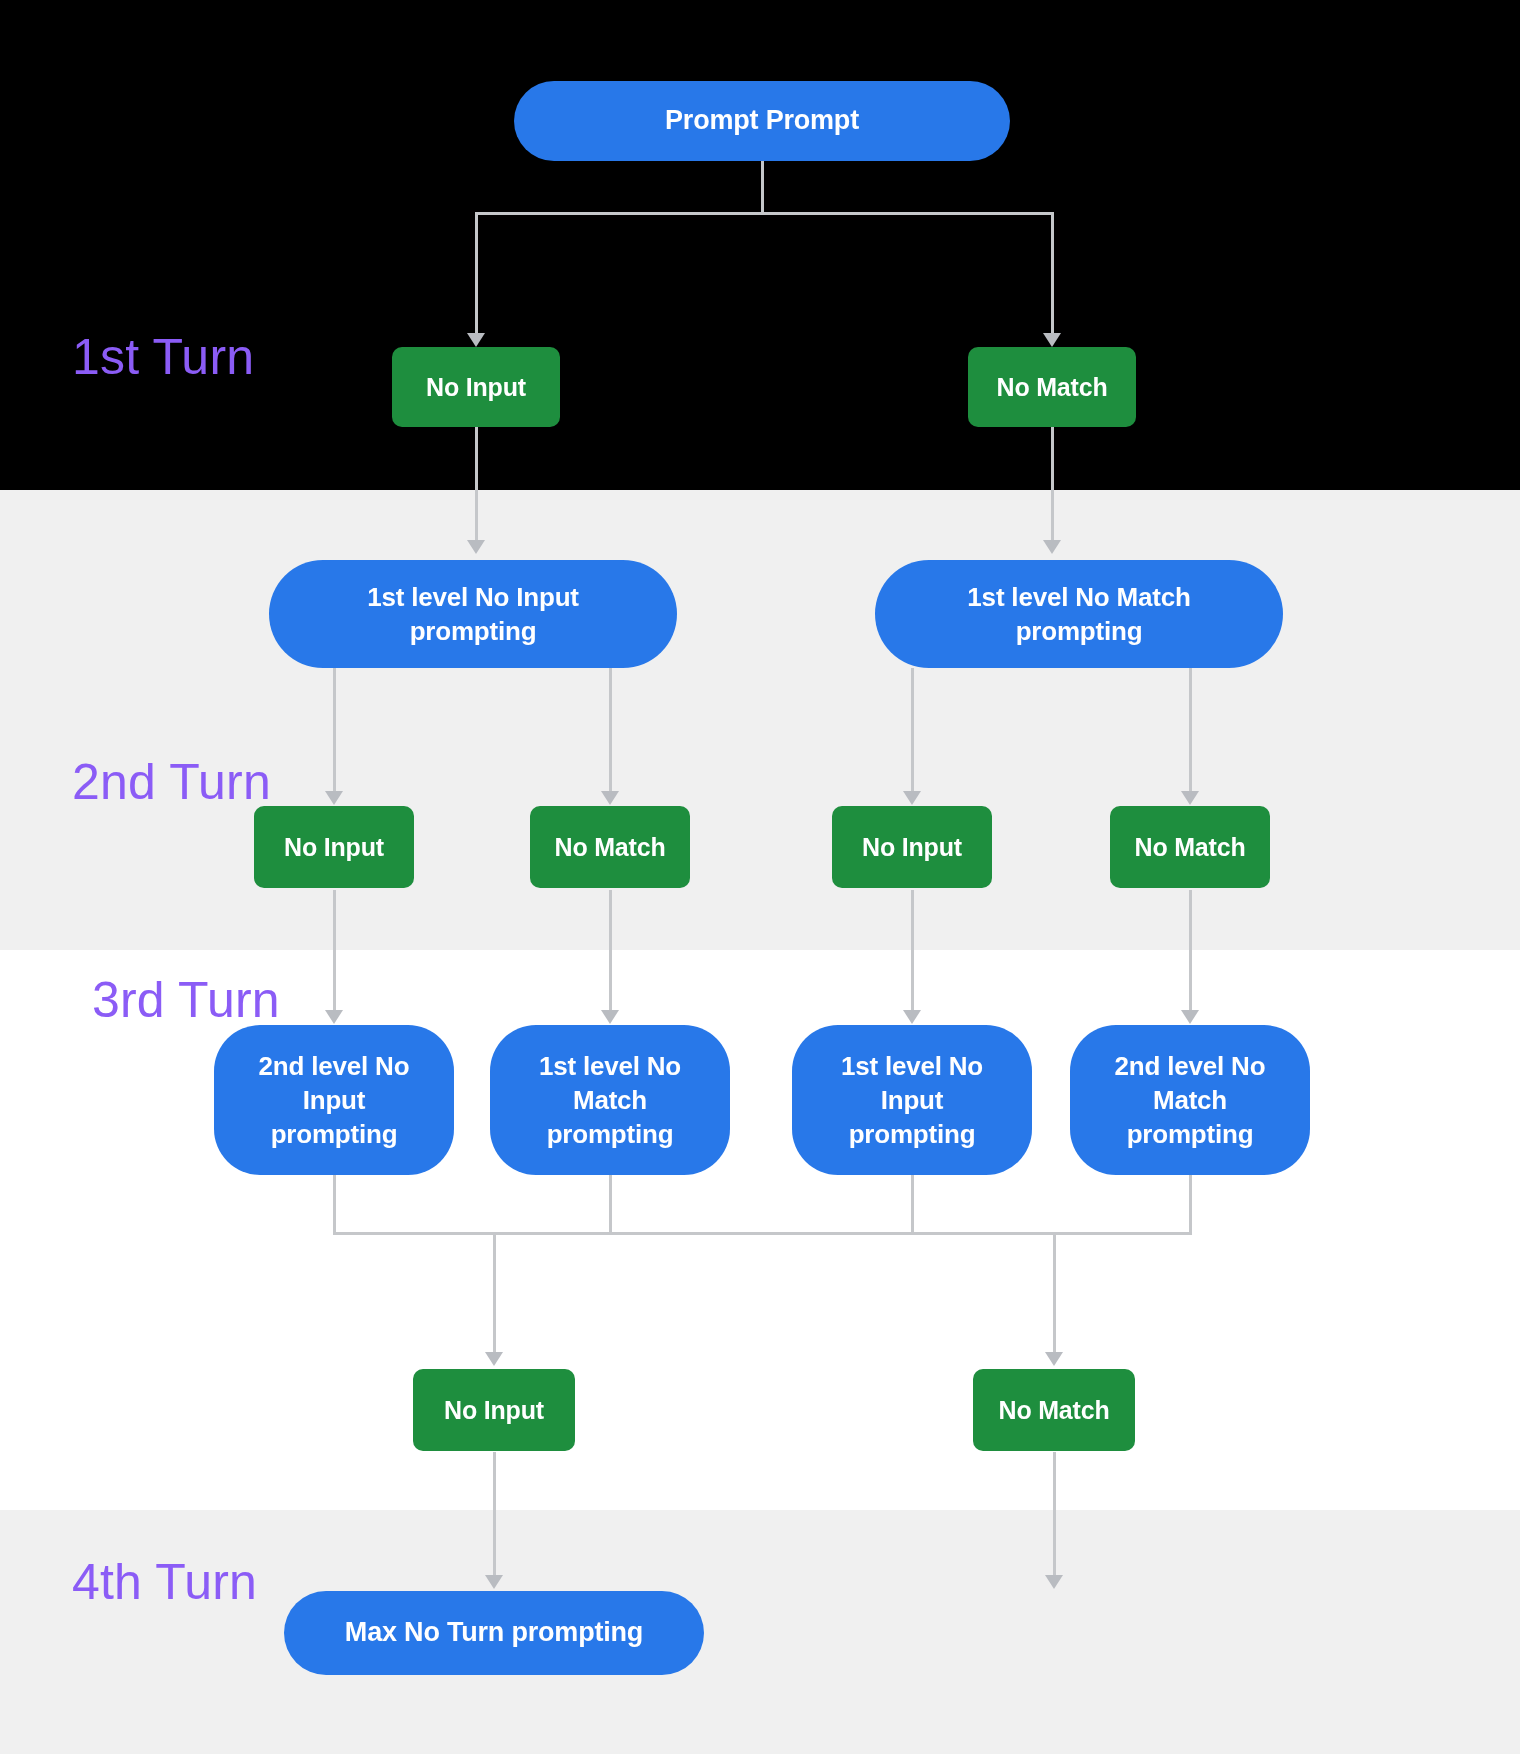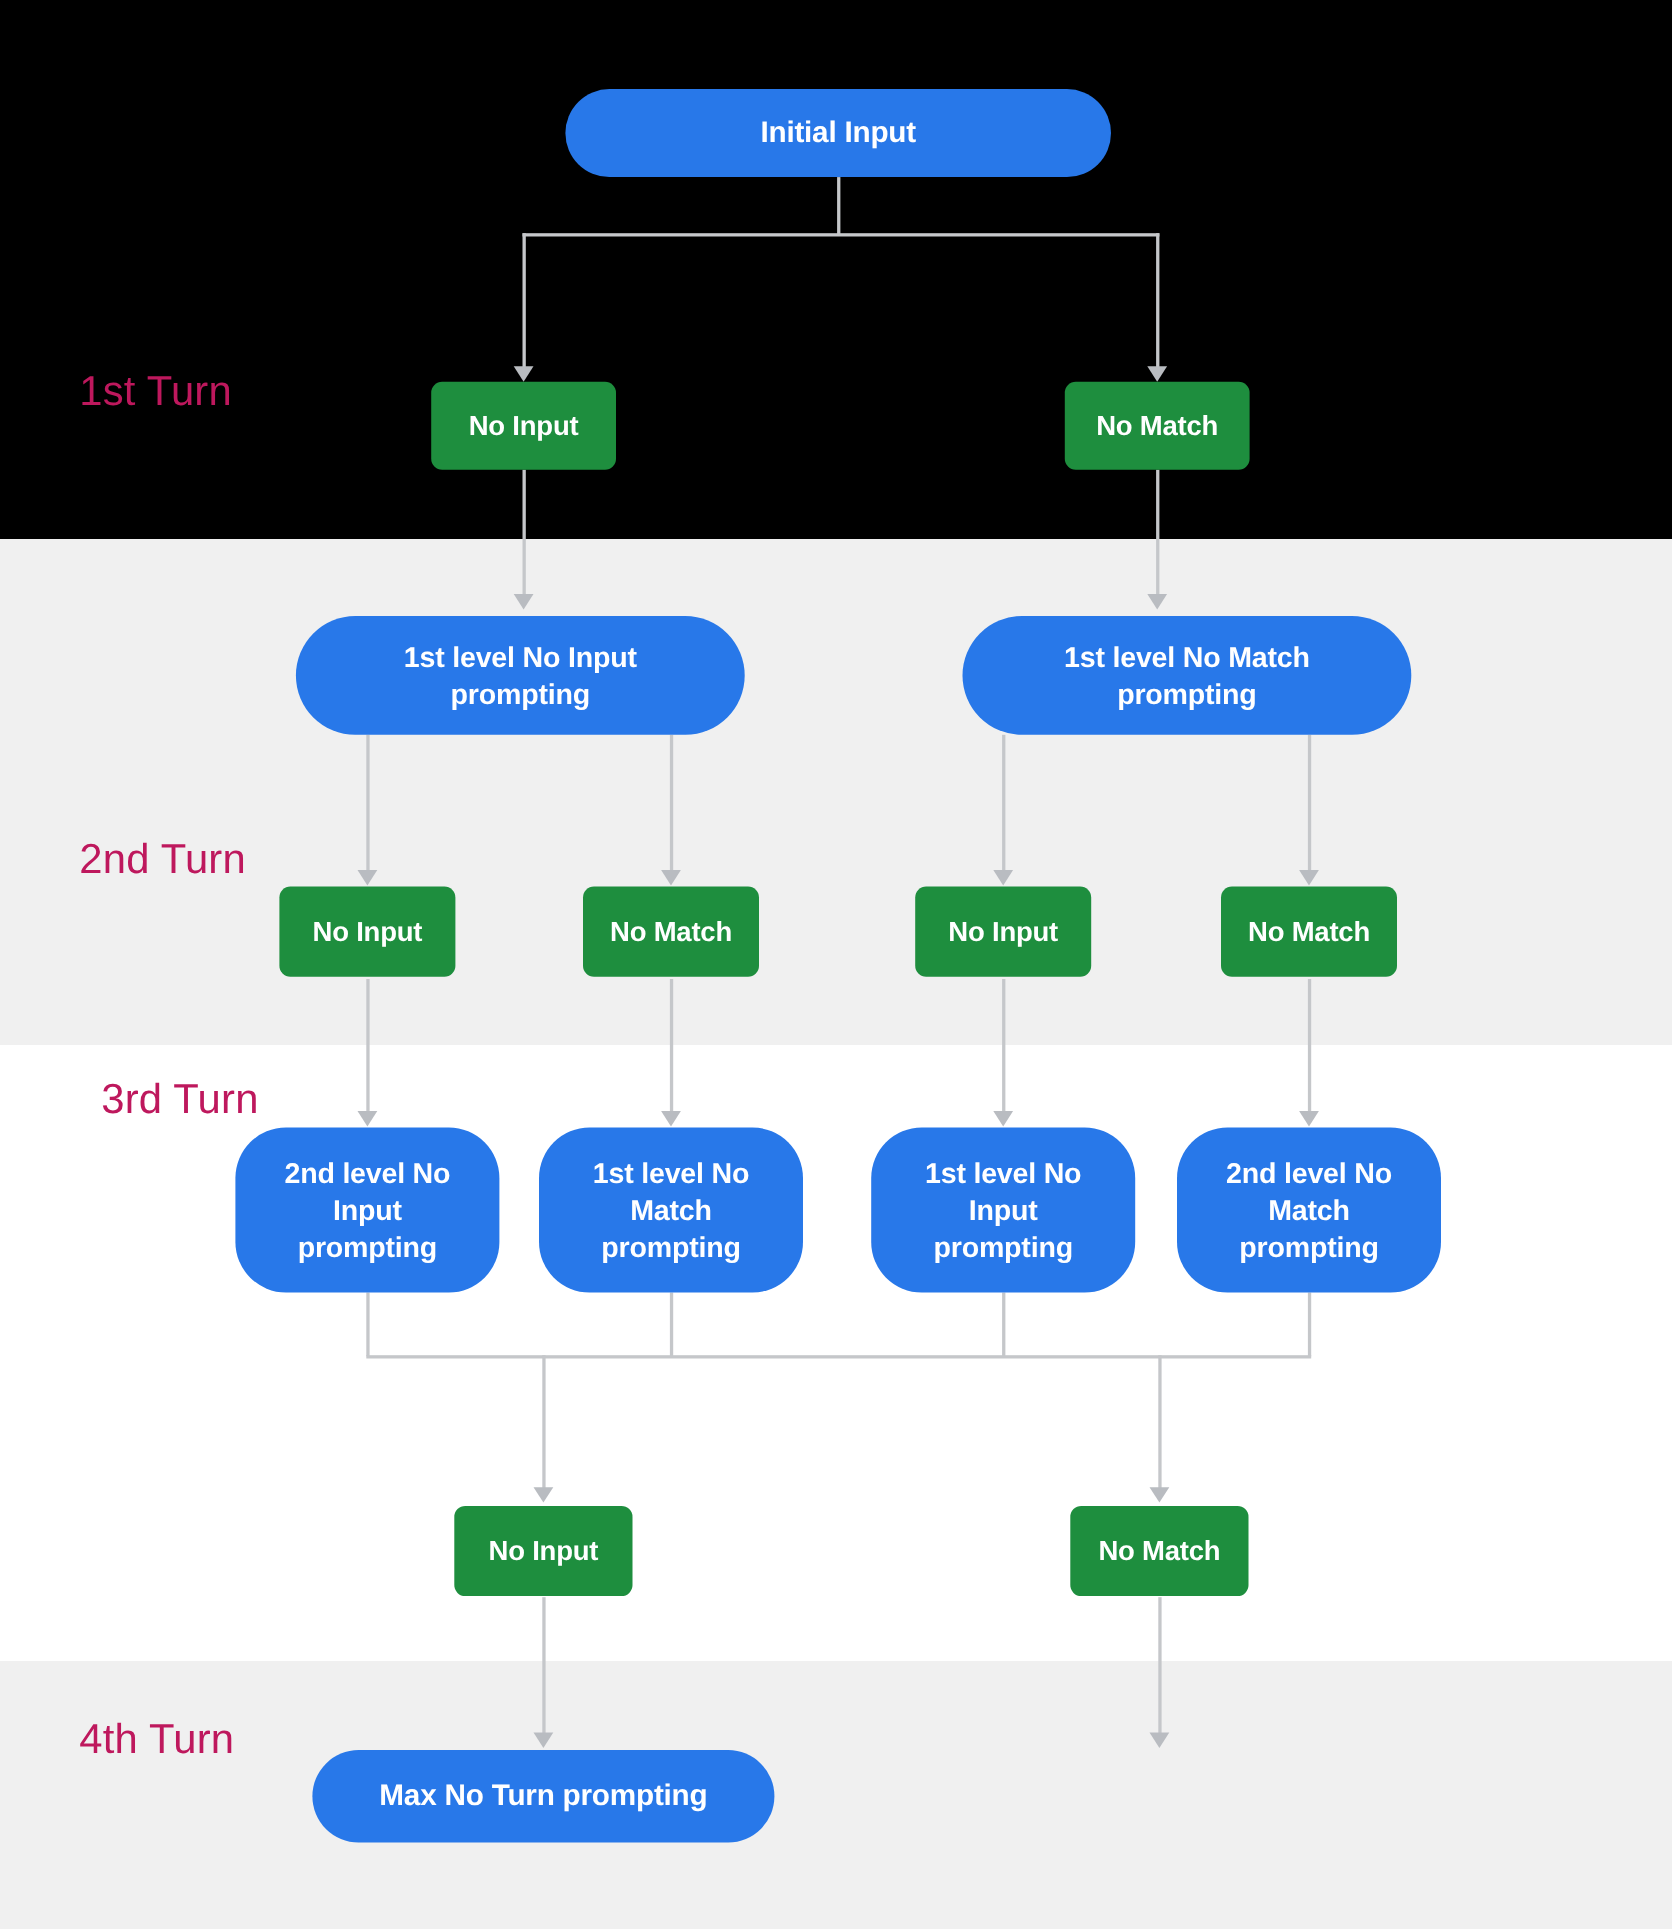"Initial Input" span { text: Initial Input -> Prompt Prompt }
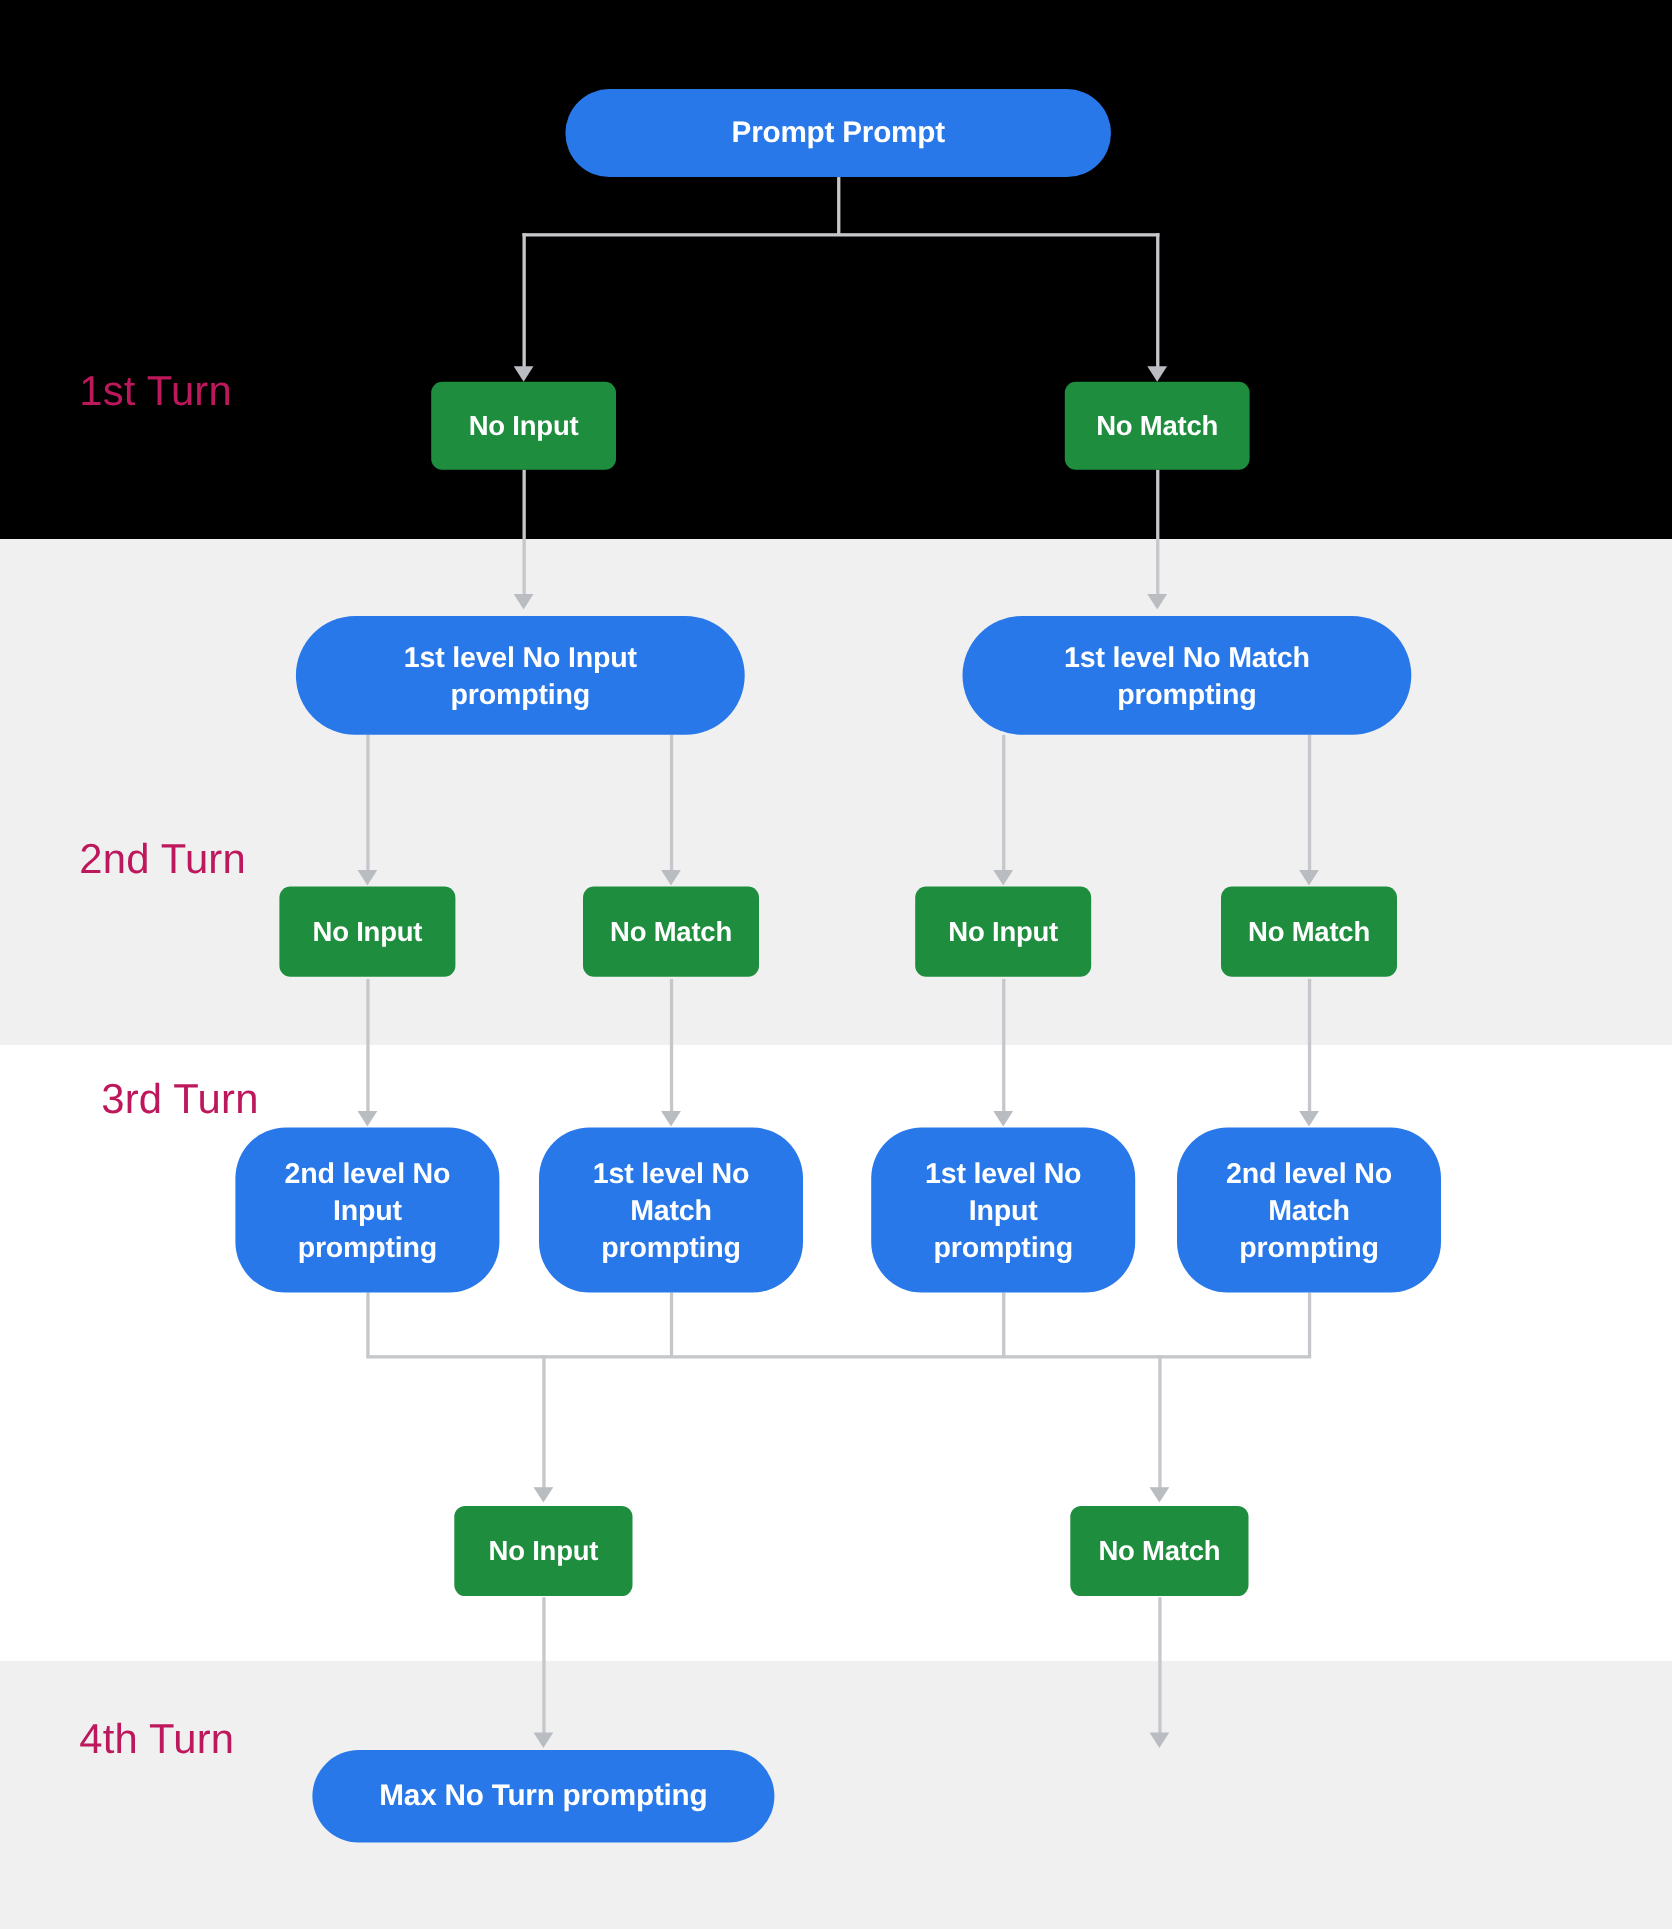"1st Turn" .turn-label { color: #be185d -> #8b5cf6; font-size: 38px -> 50px }
